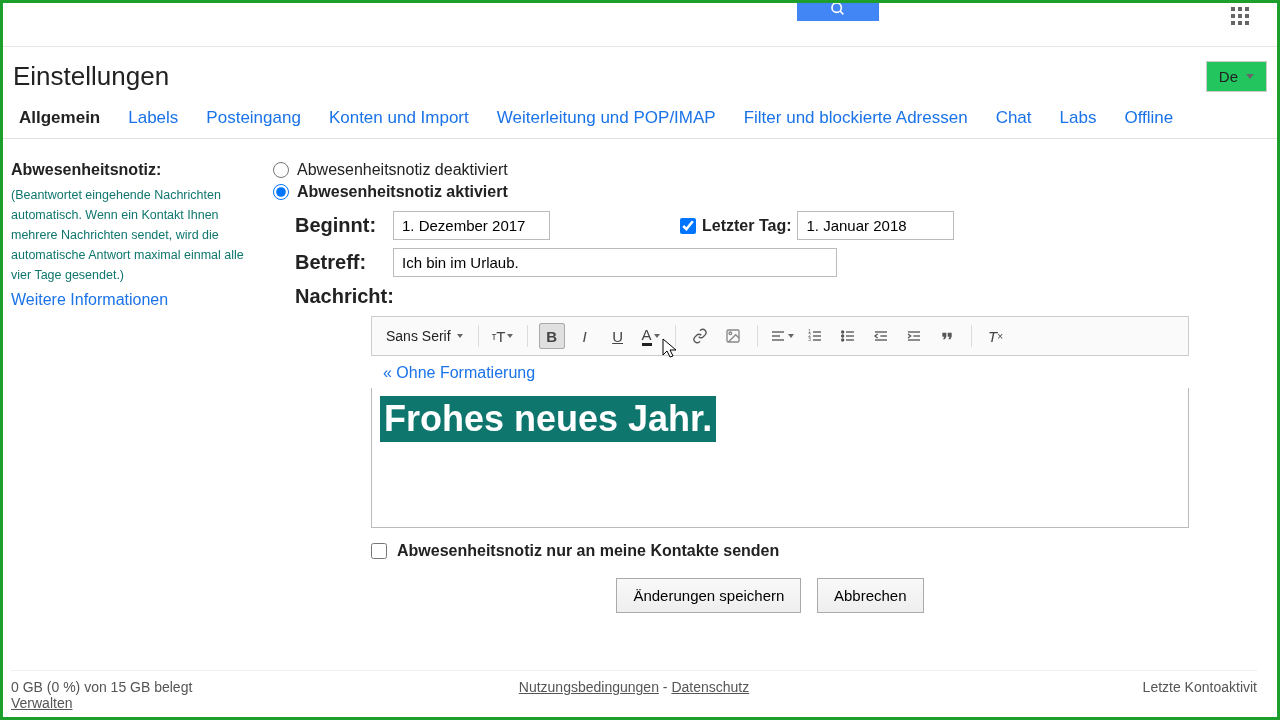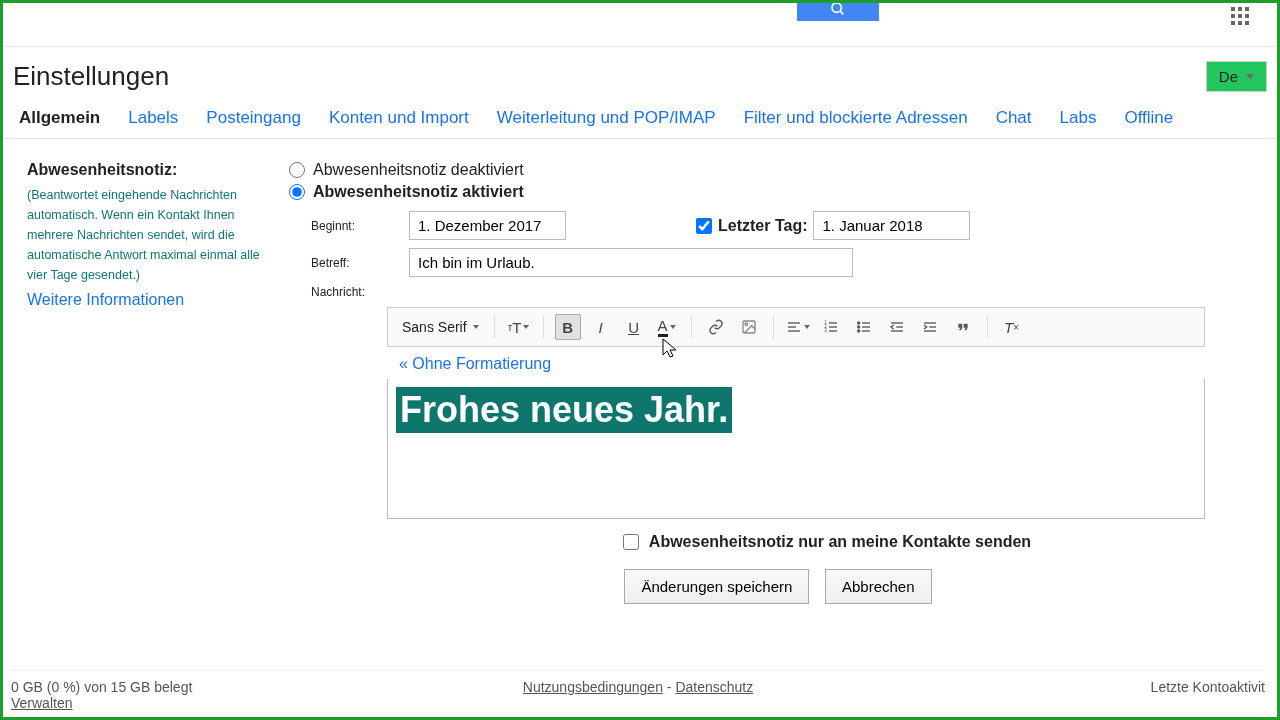"Abwesenheitsnotiz:" .content { padding: 22px 10px 0 24px -> 22px 10px 0 8px }
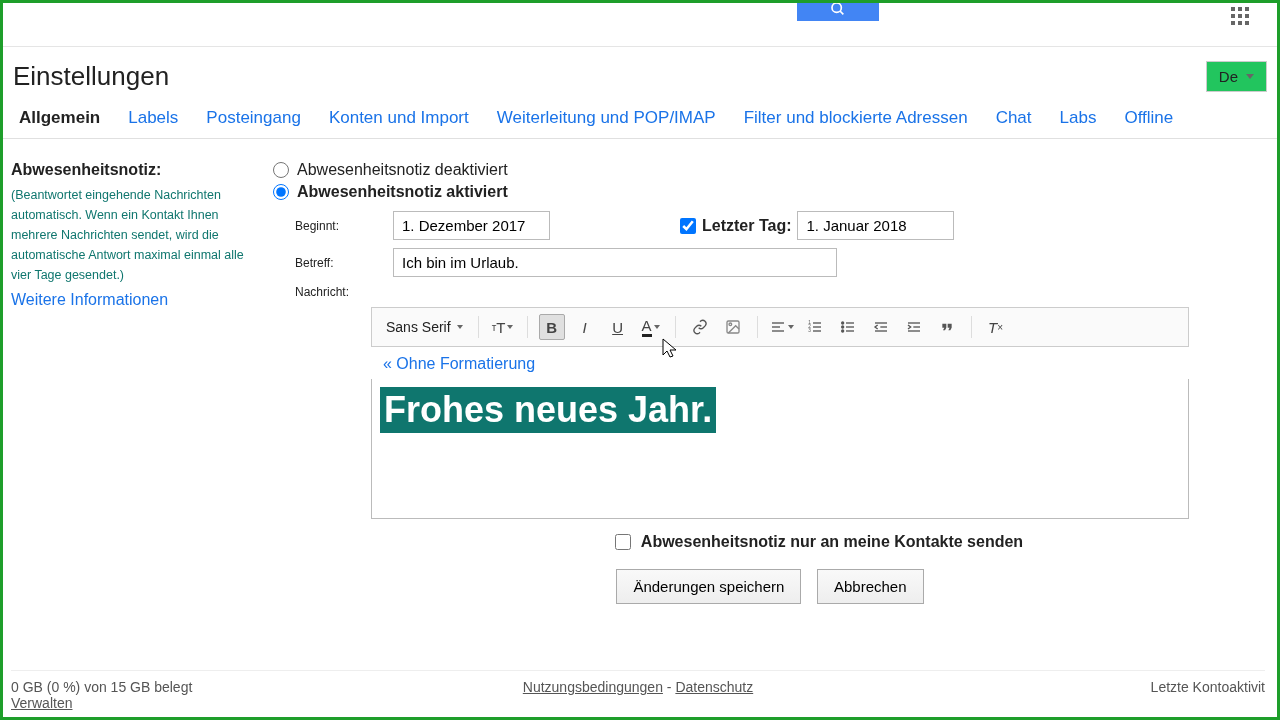"Beginnt:" .field-label { font-size: 12px -> 20px; font-weight: normal -> bold }
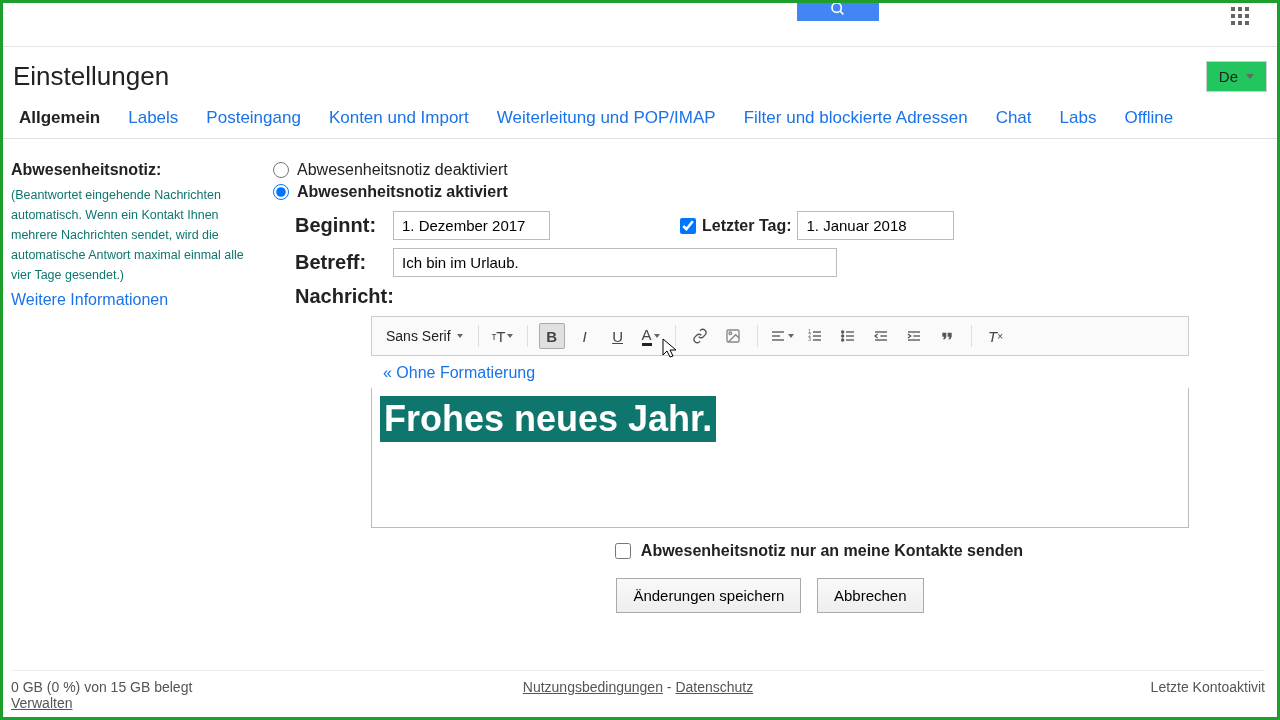"Abwesenheitsnotiz nur an meine Kontakte" .contacts-row { justify-content: center -> none }
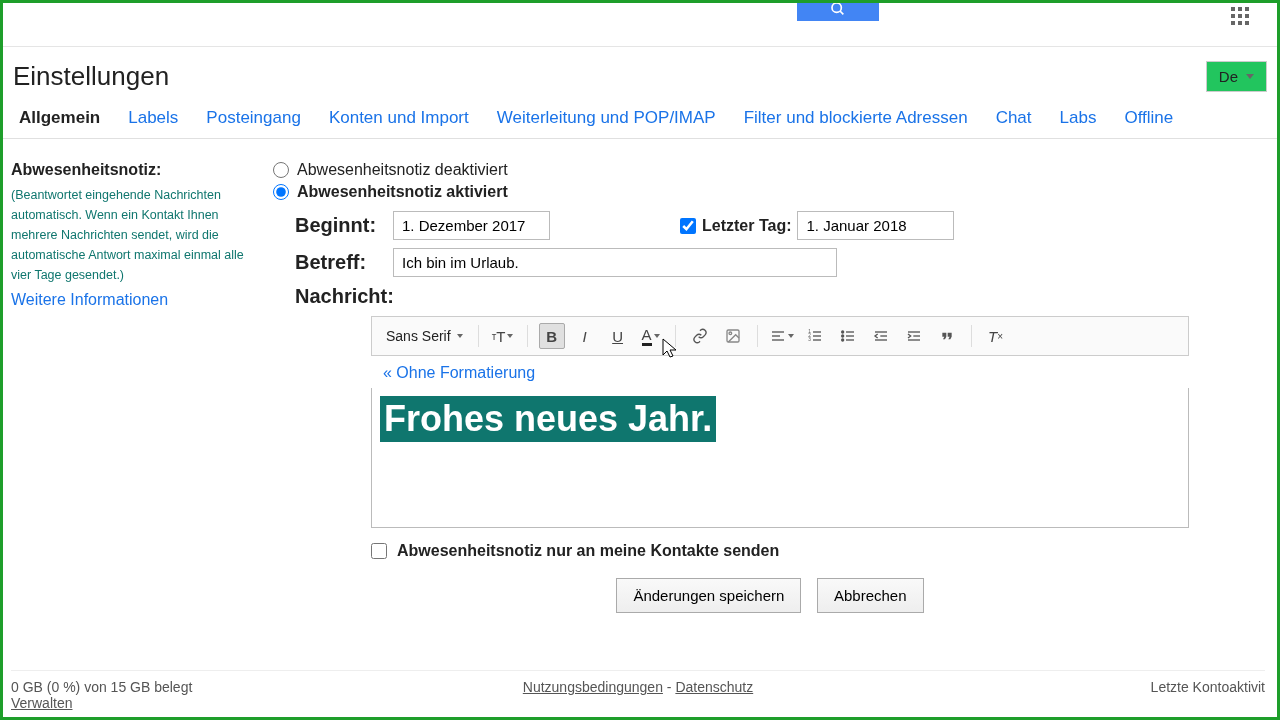"0 GB (0 %) von" .footer { right: 12px -> 20px }
